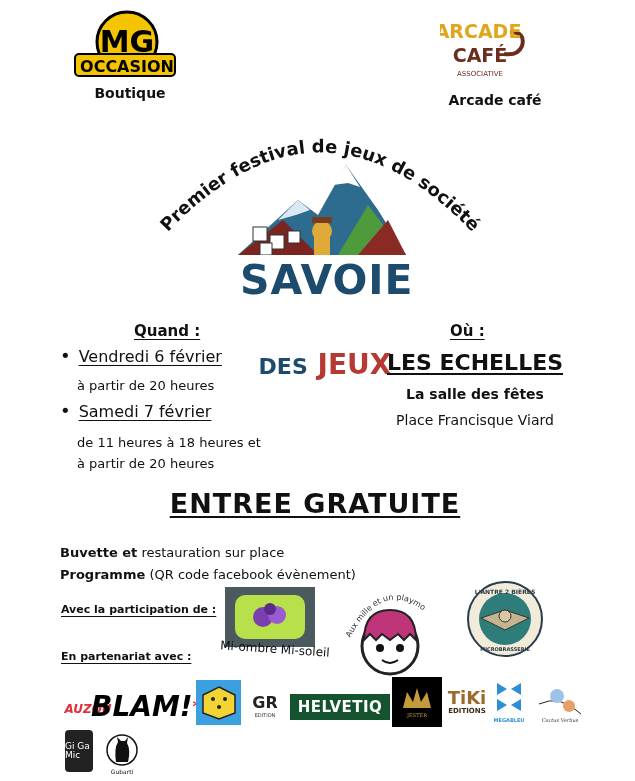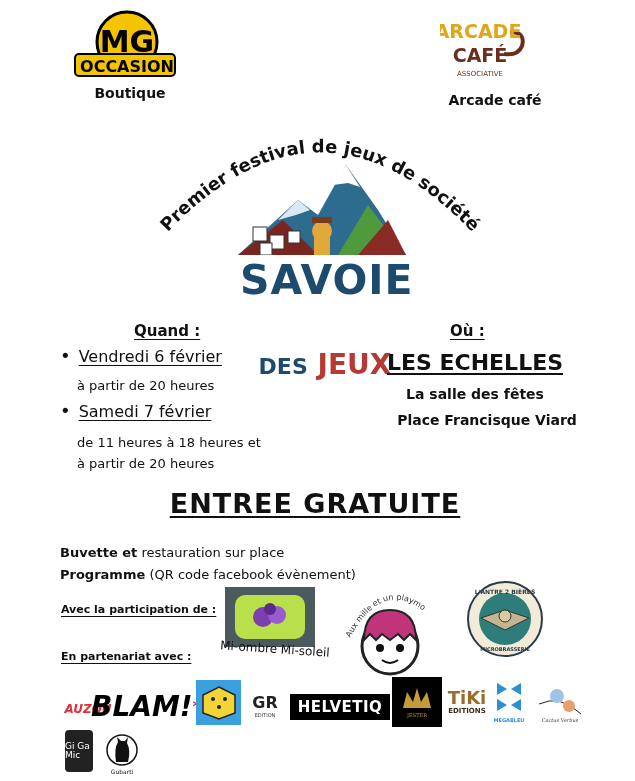"Place Francisque Viard" #venue2 { font-weight: bold -> normal; left: 377px -> 365px }
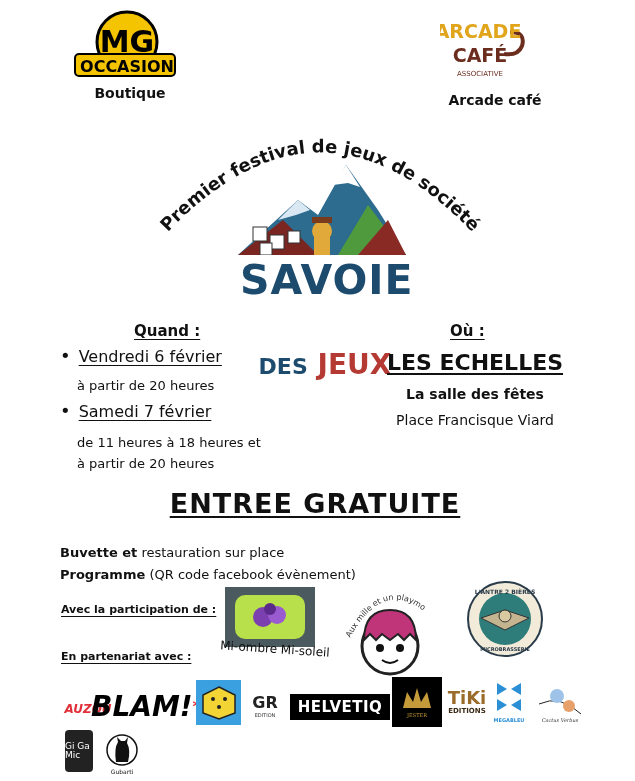"HELVETIQ" #helvetiq { background: #000000 -> #14532d }
